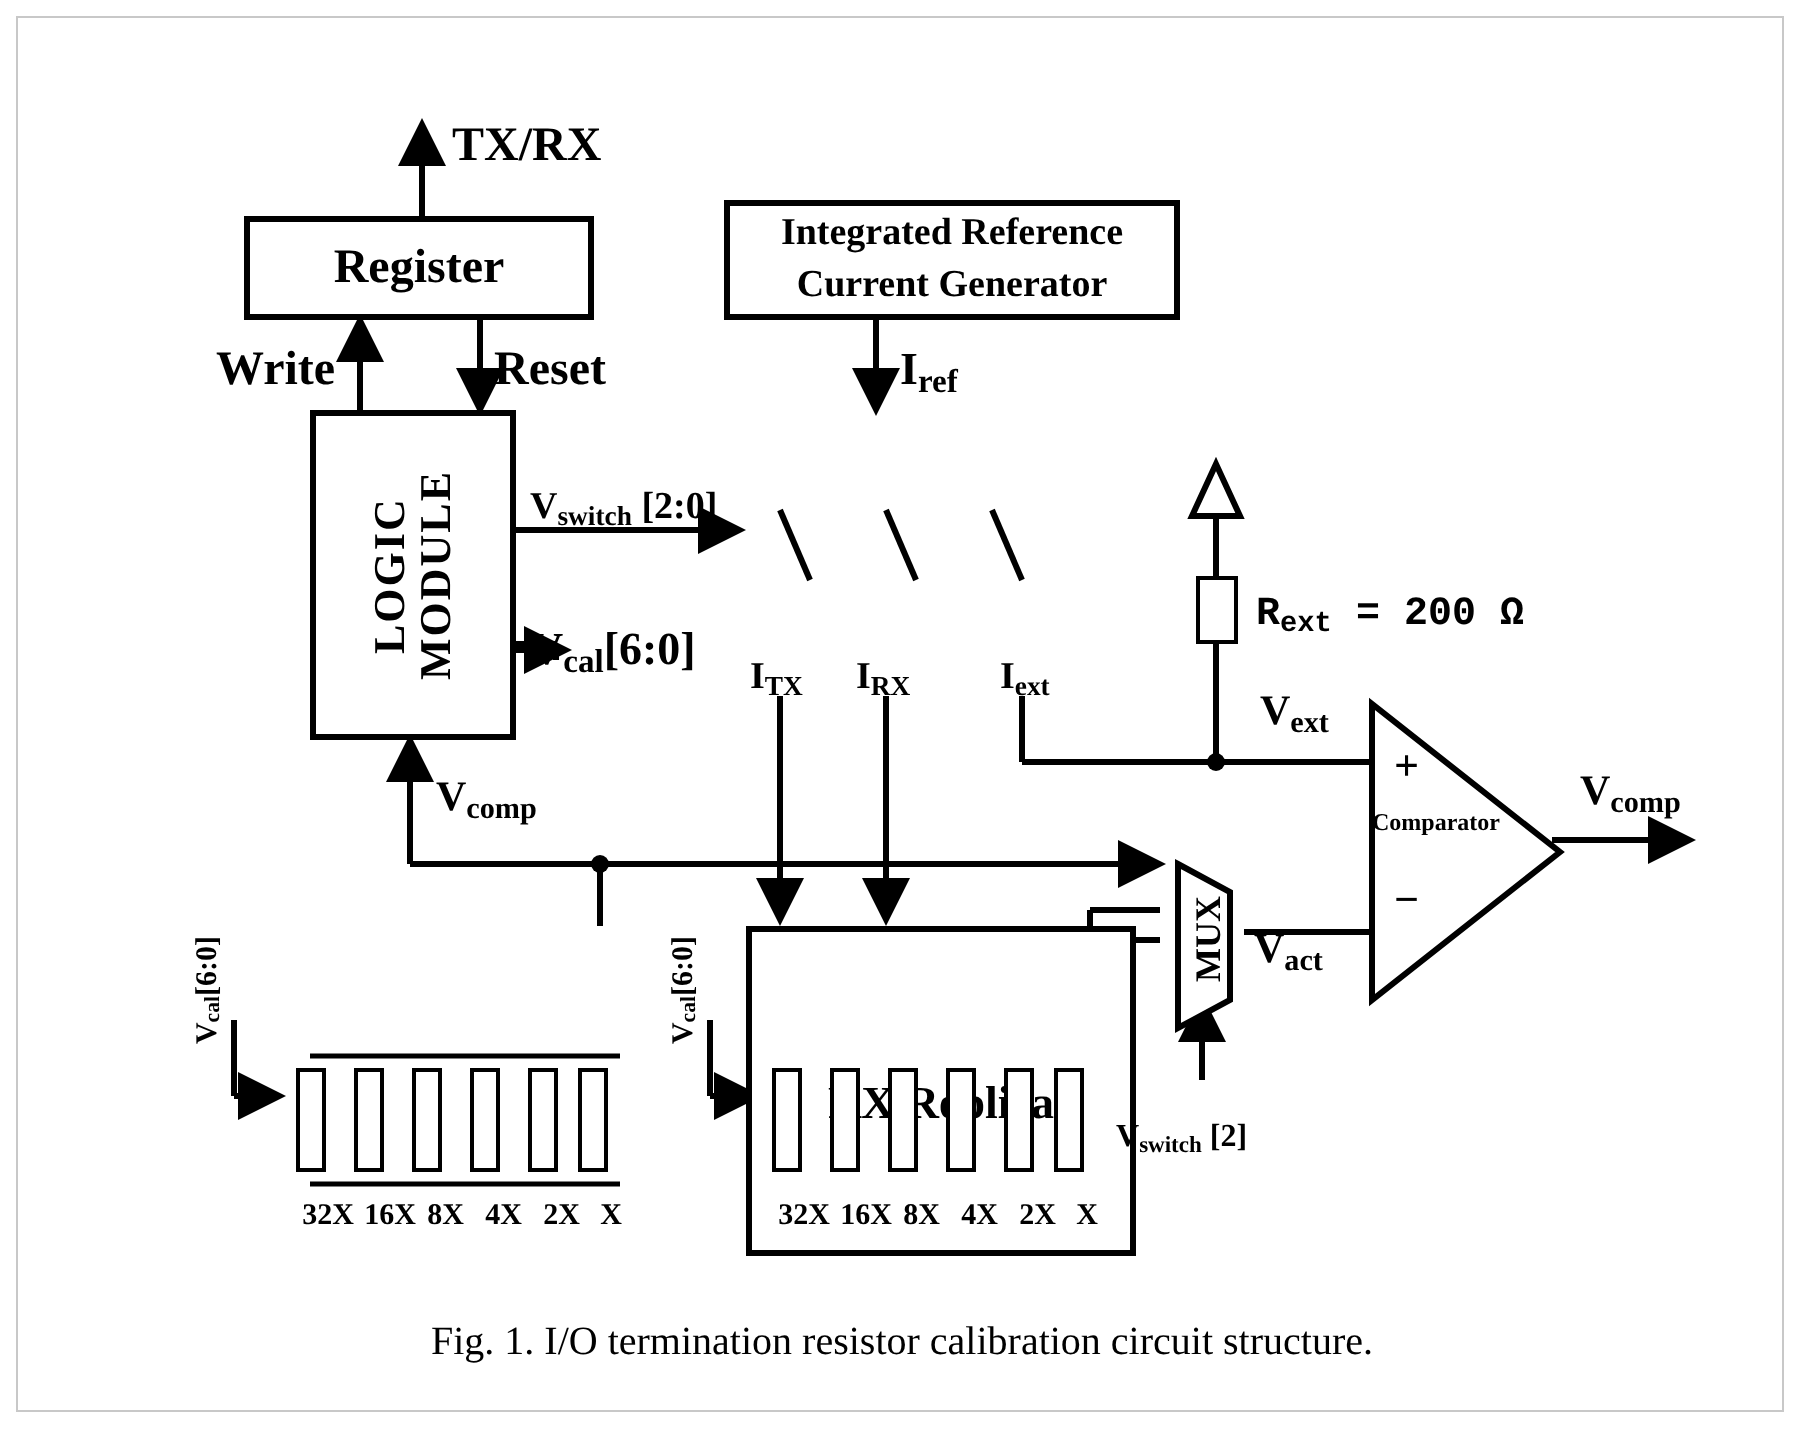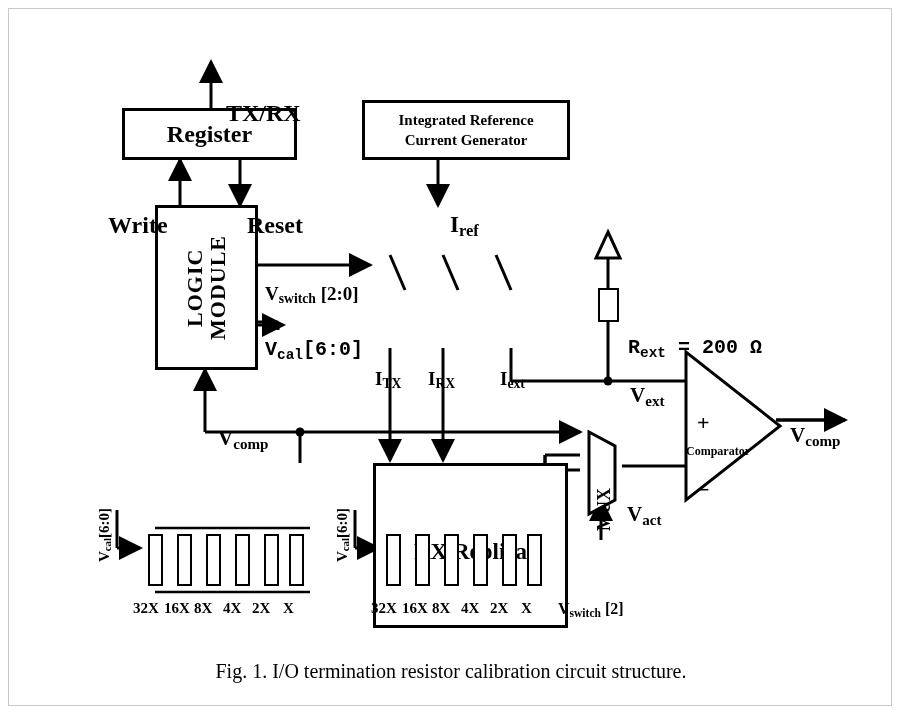"TX/RX" .lbl { margin-top: 40px -> none }
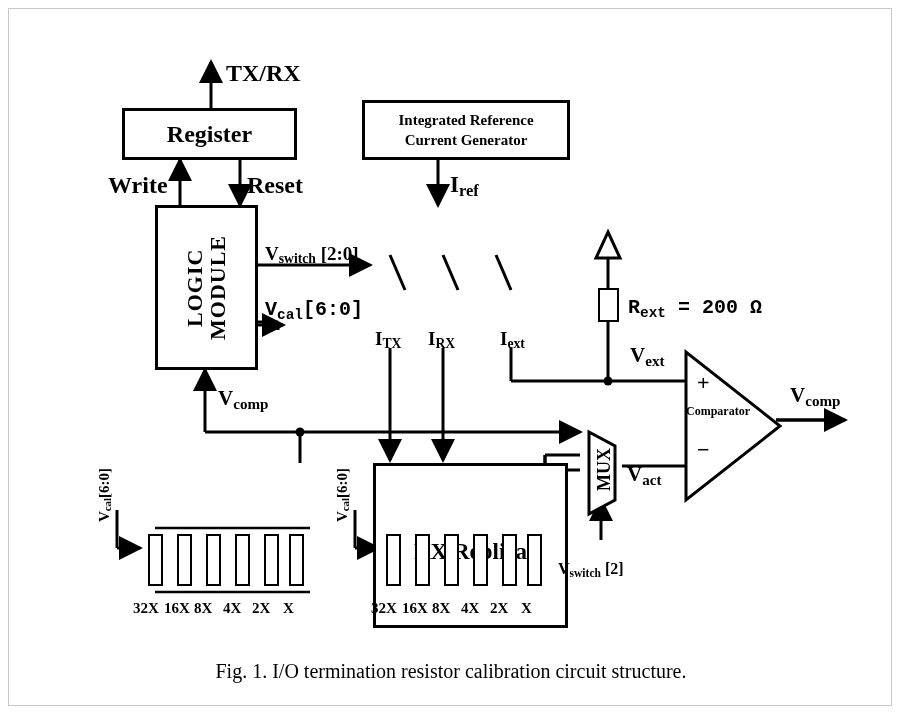"Integrated Reference" div.box { font-size: 15px -> 19px; width: 208px -> 228px }
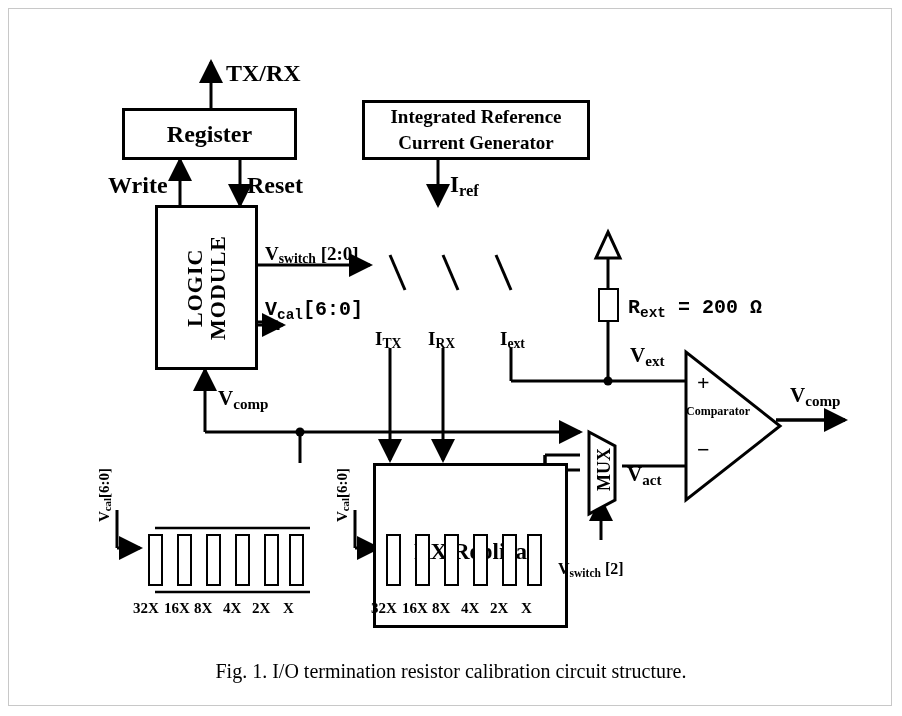"Vcal[6:0]" div.lbl { font-family: Liberation Mono, monospace -> none; font-size: 20px -> 23px; top: 298px -> 312px }
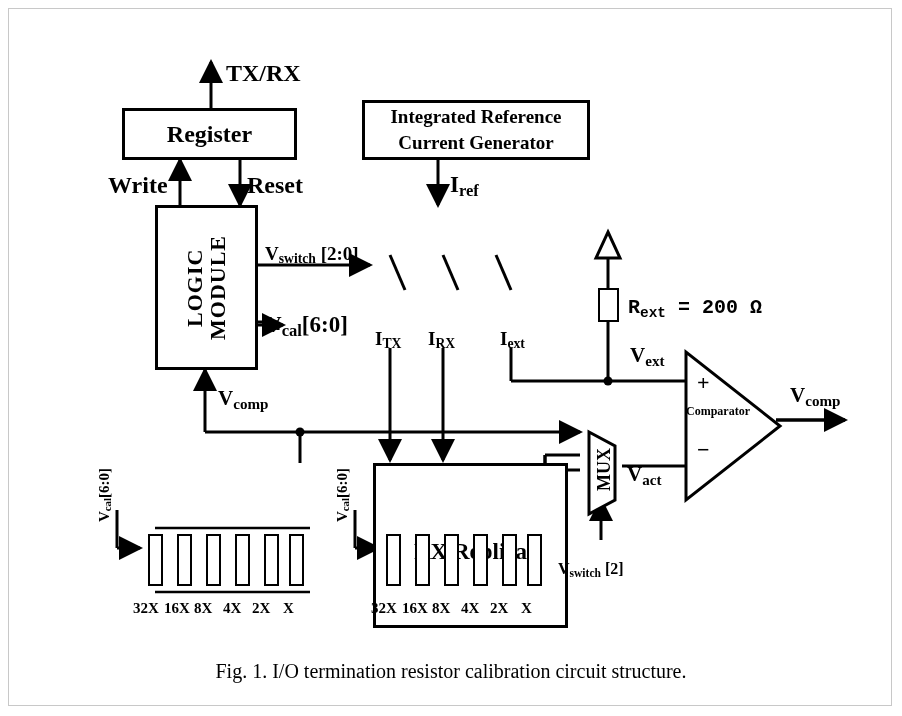"32X" .rlabel { text-align: left -> right }
